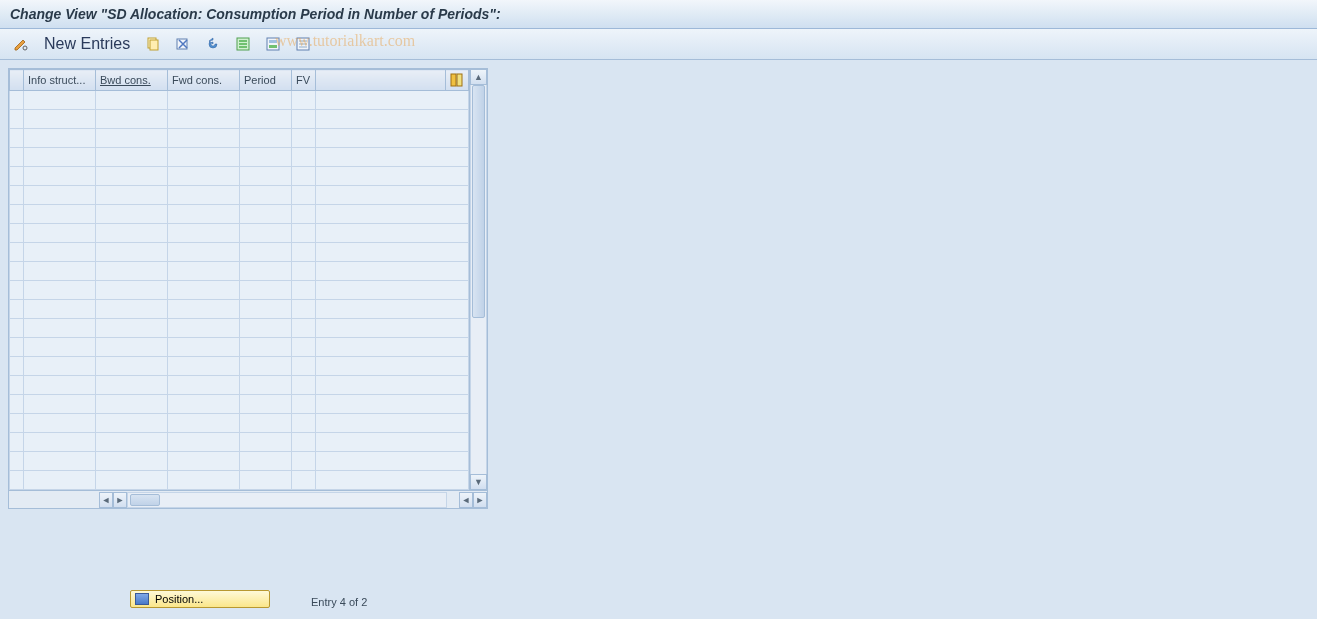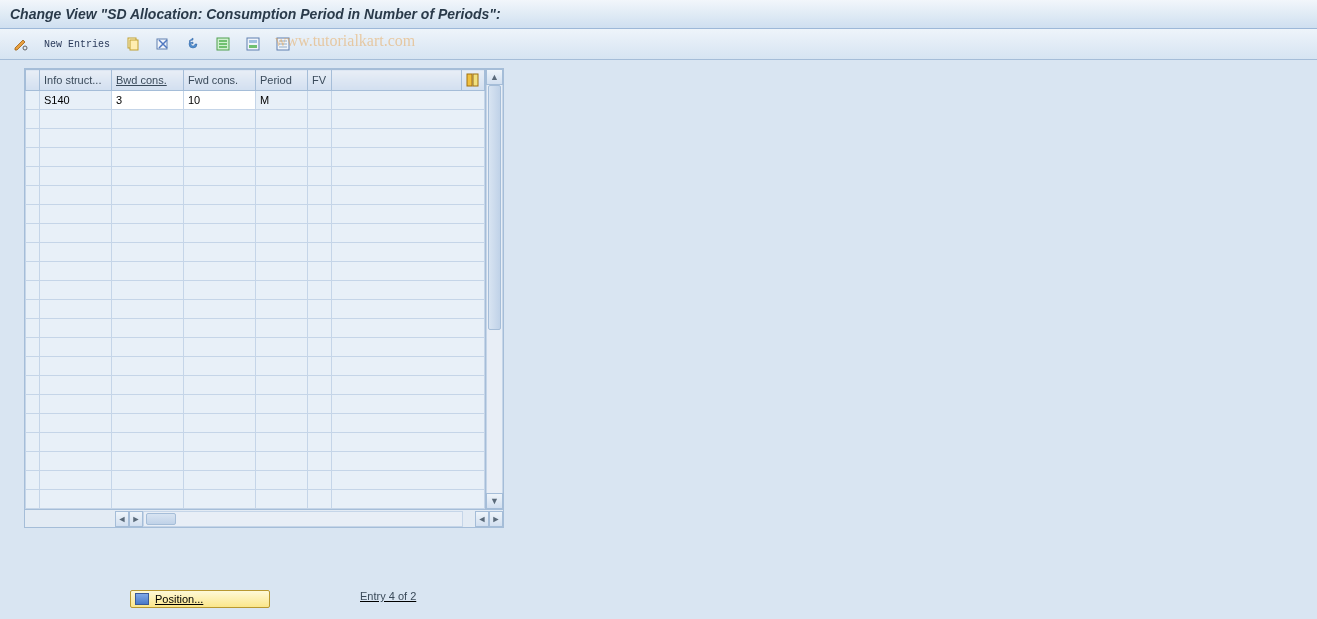"New Entries" .new-entries { font-family: Liberation Mono, monospace -> none; font-size: 10px -> 16px }
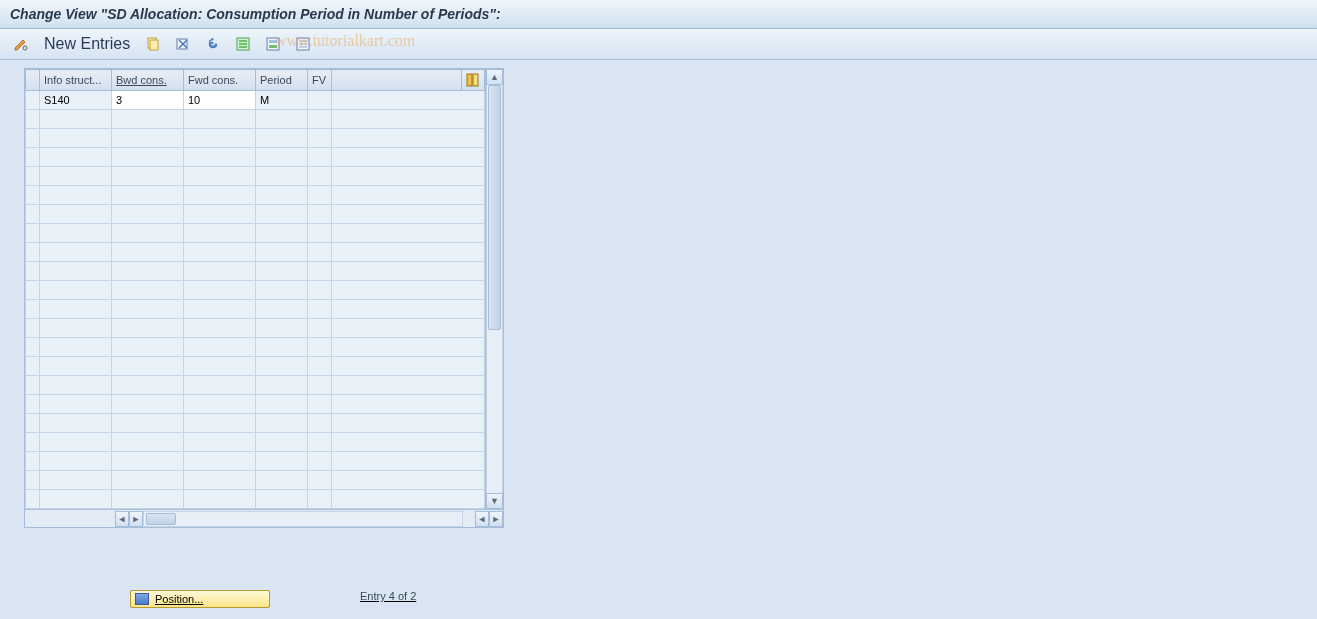"Info struct..." .table-container { margin-left: 16px -> none }
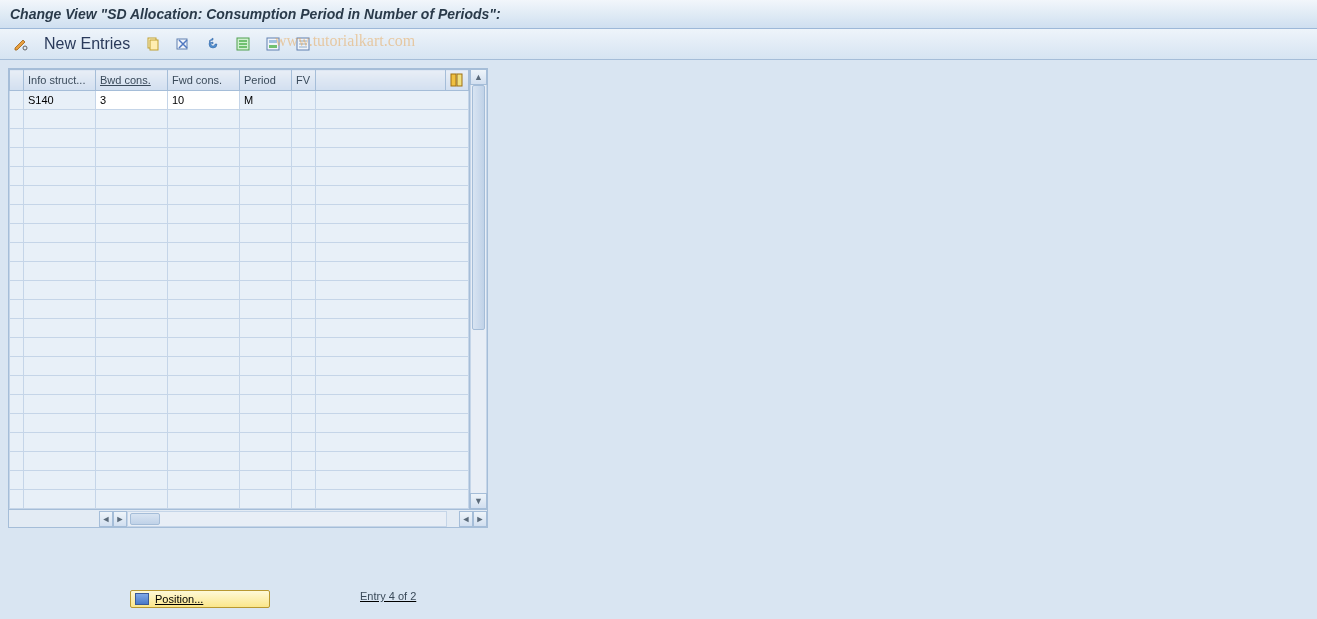"S140" tr { html: <tr> <td></td> <td>S140</td> <td>3</td> <td>10</td> <td>M</td> <td></td> <td></td> </tr> -> none }
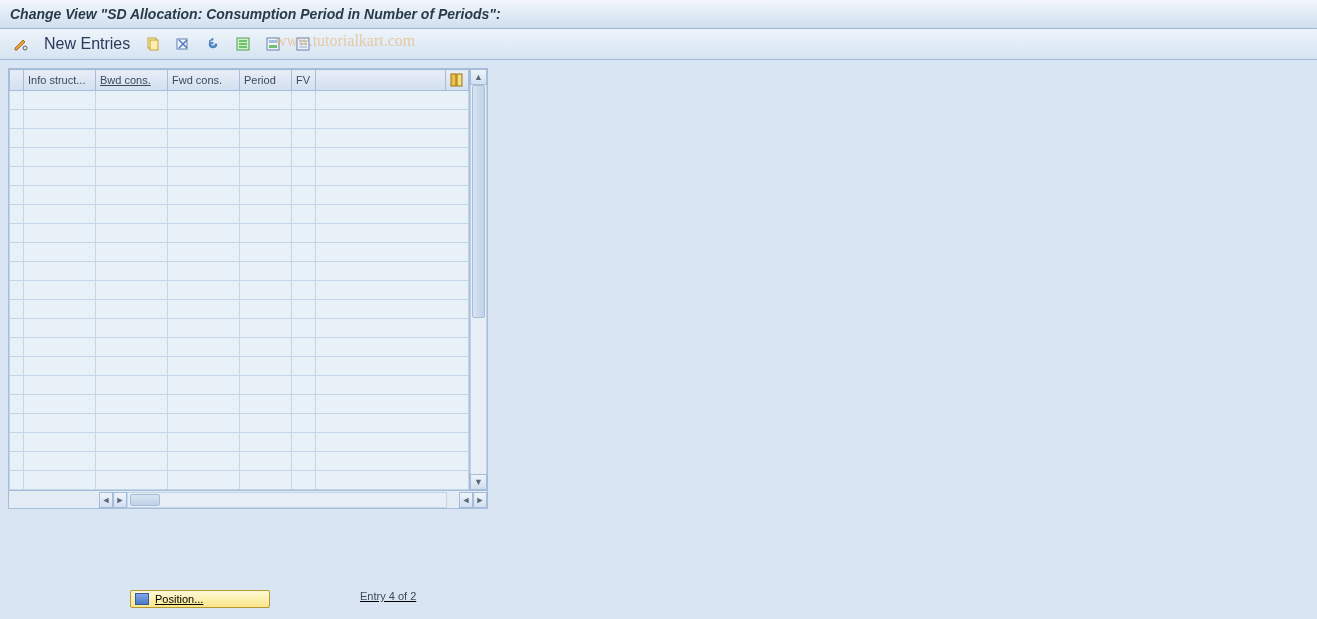"Position..." .footer-row { align-items: flex-start -> flex-end; gap: 90px -> 41px; text-decoration: underline -> none }
